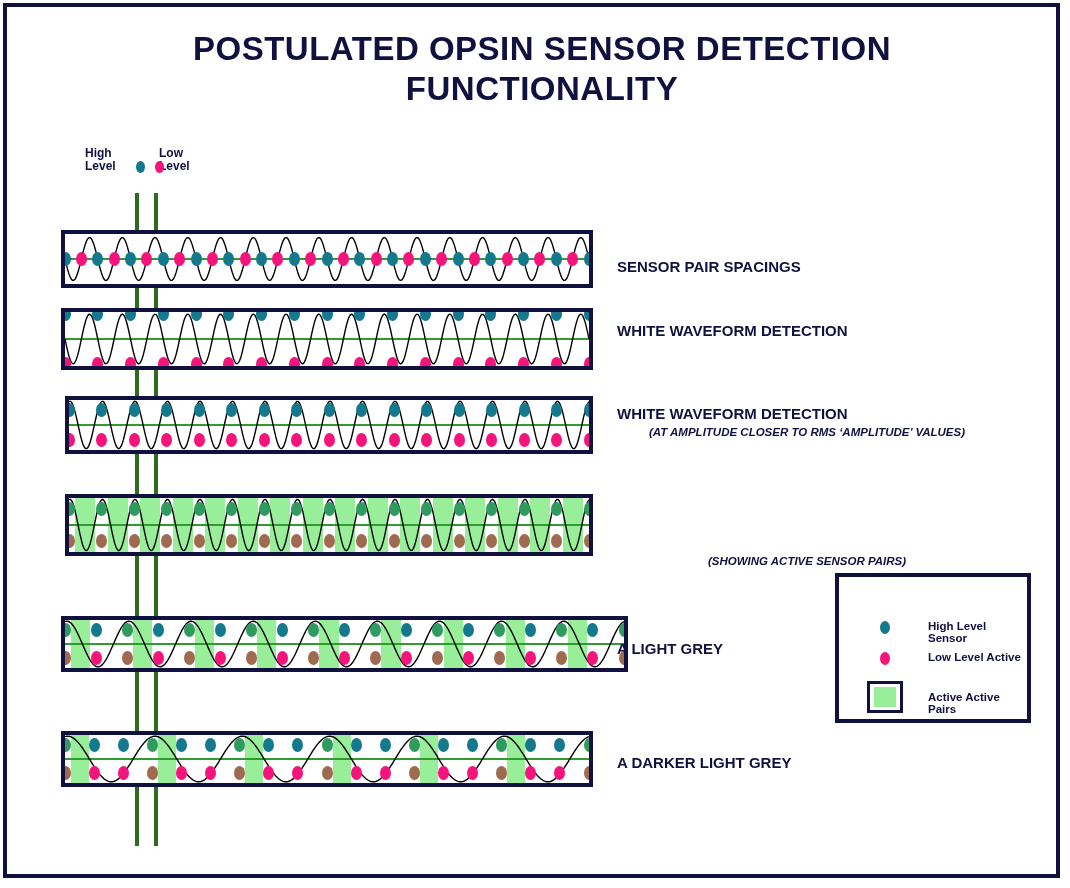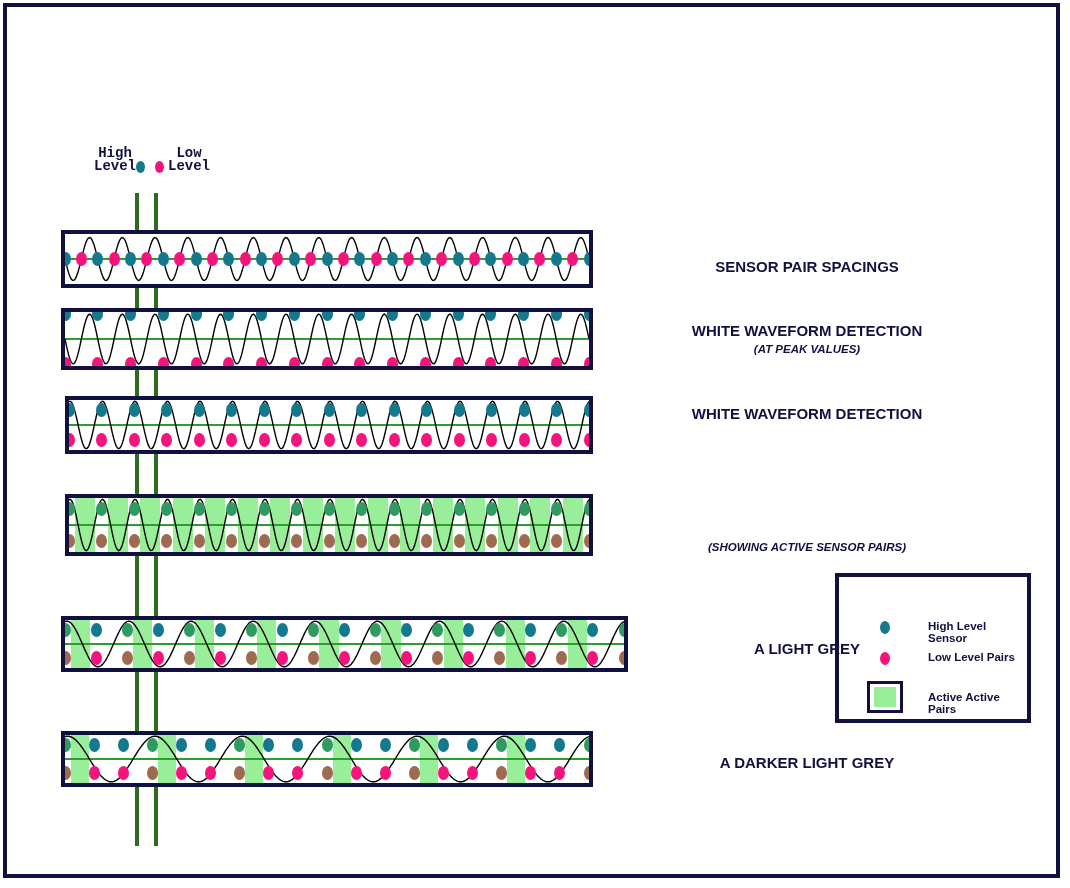"POSTULATED OPSIN SENSOR DETECTION" div.title { html: none -> <div>POSTULATED OPSIN SENSOR DETECTION FUNCTIONALITY</div> }
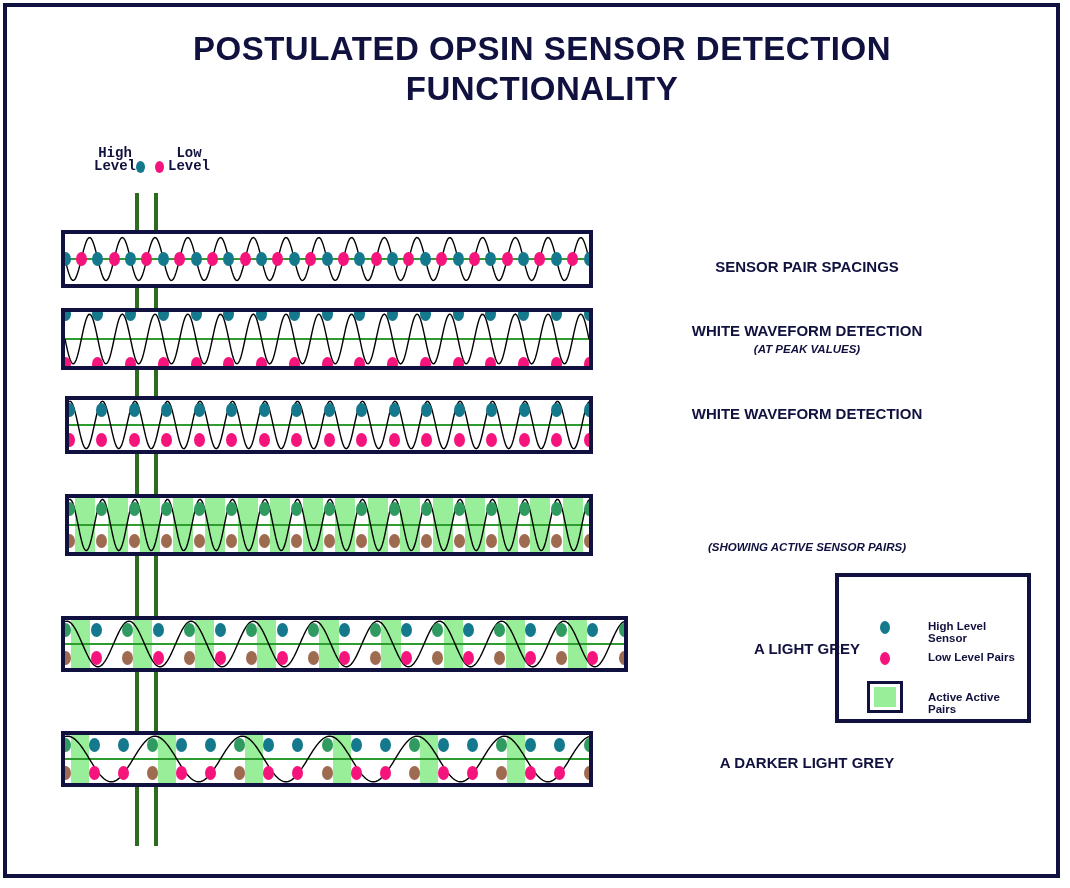"High" .hdr-label { font-family: Liberation Mono, monospace -> none; font-size: 14px -> 12px; text-align: center -> left }
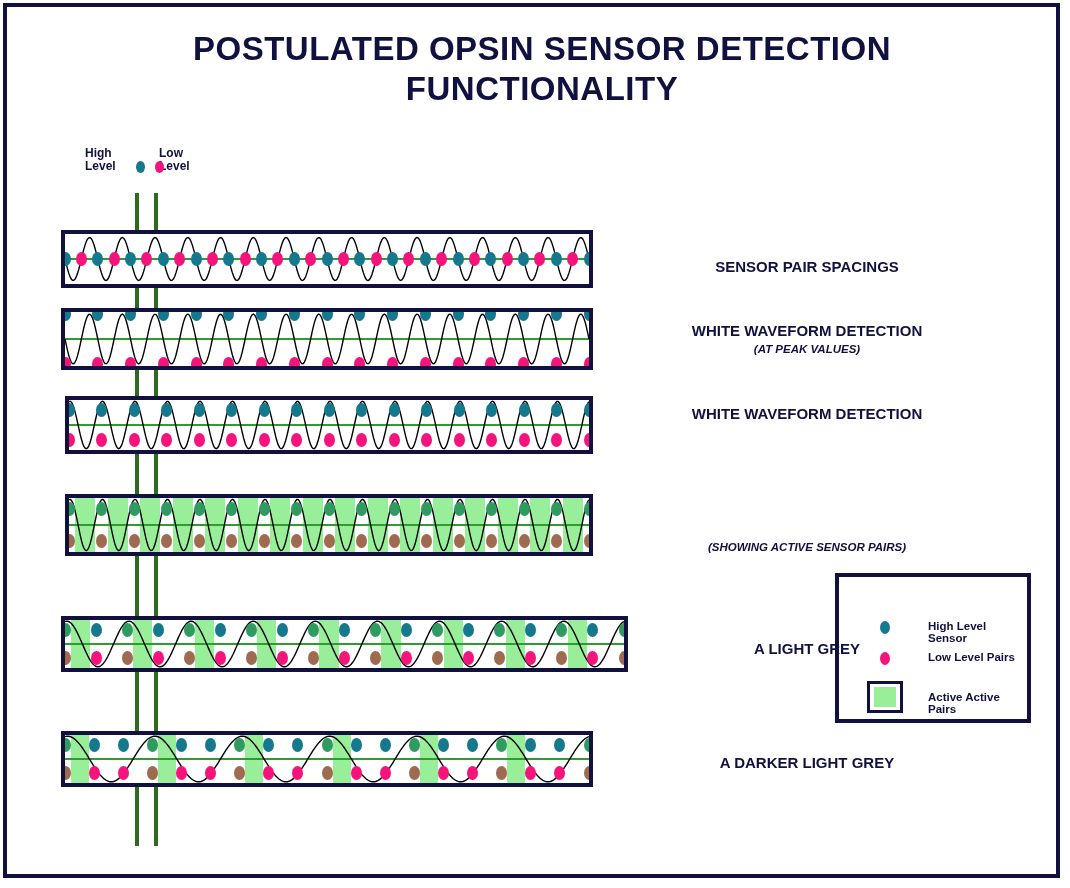"SENSOR PAIR SPACINGS" .rlabel { text-align: center -> left }
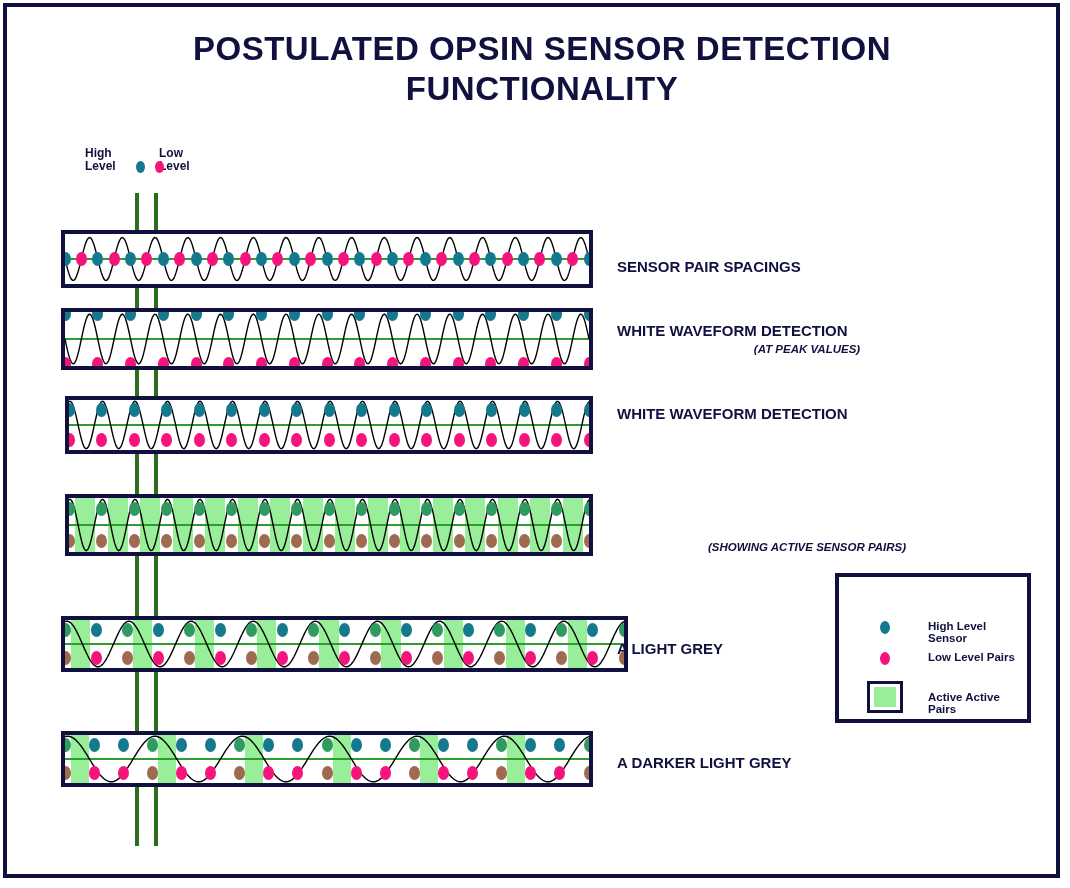"(AT PEAK VALUES)" div.rsub { html: <div>(AT PEAK VALUES)</div> -> none }
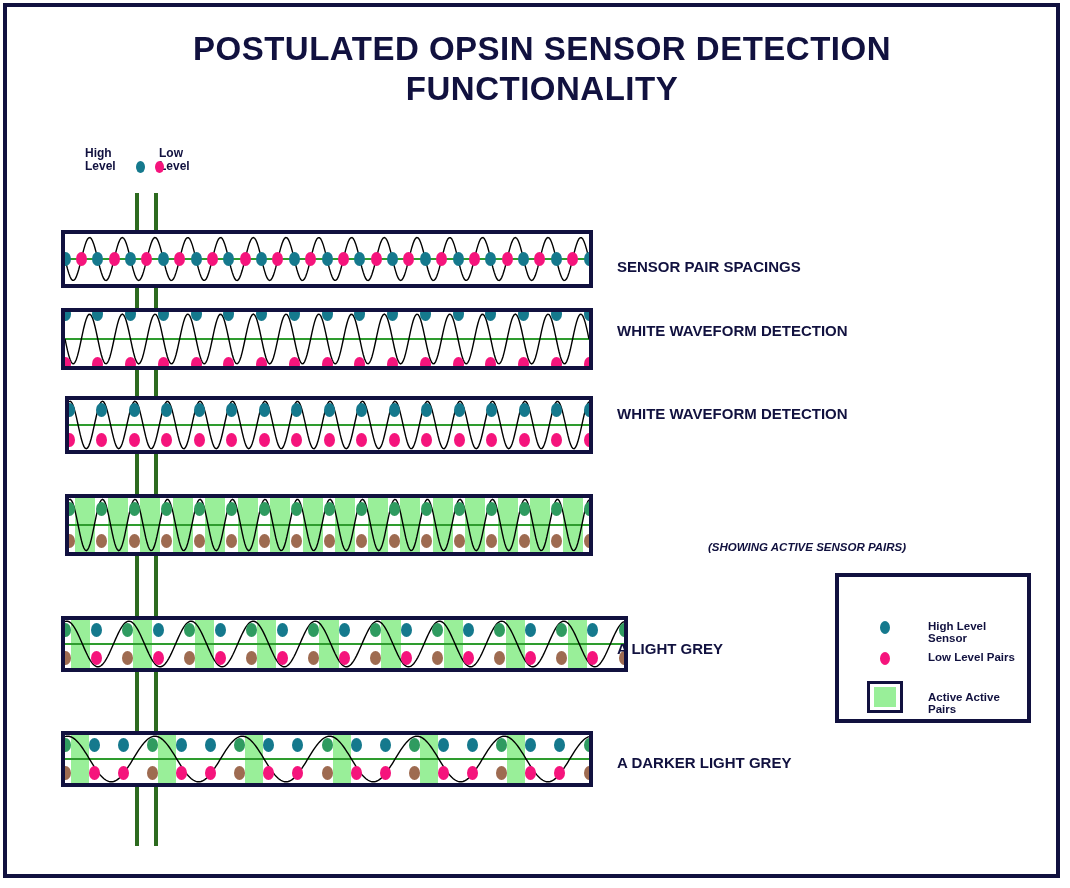"(AT AMPLITUDE CLOSER TO RMS" div.rsub { html: none -> <div>(AT AMPLITUDE CLOSER TO RMS ‘AMPLITUDE’ VALUES)</div> }
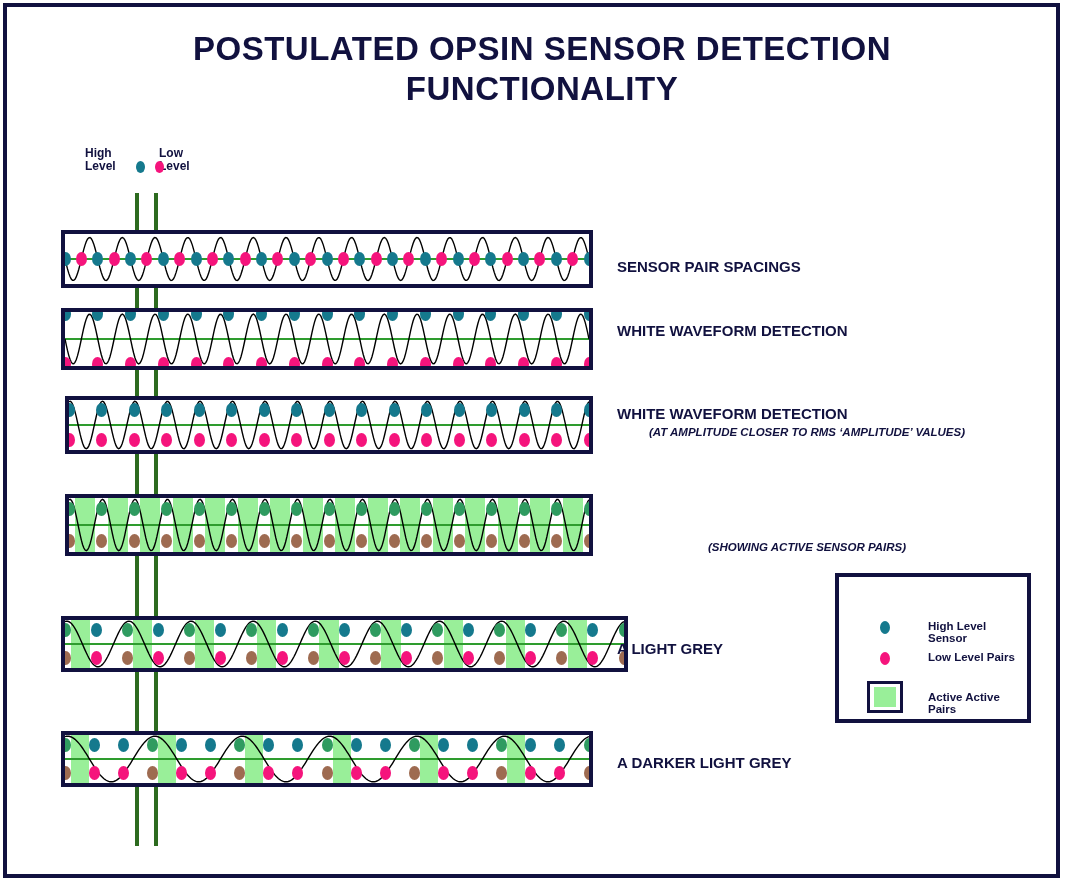"(SHOWING ACTIVE SENSOR PAIRS)" div.rsub { top: 534px -> 548px }
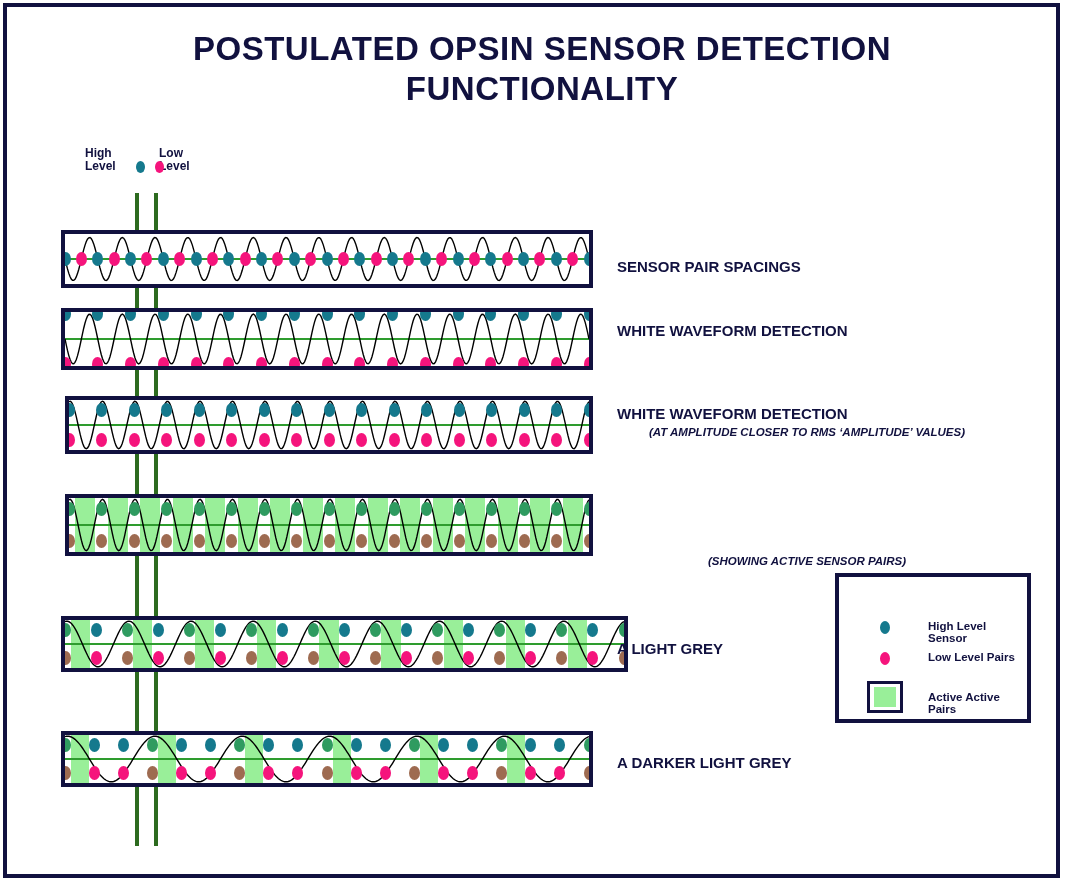"Low Level Pairs" div.keytext { text: Pairs -> Active }
